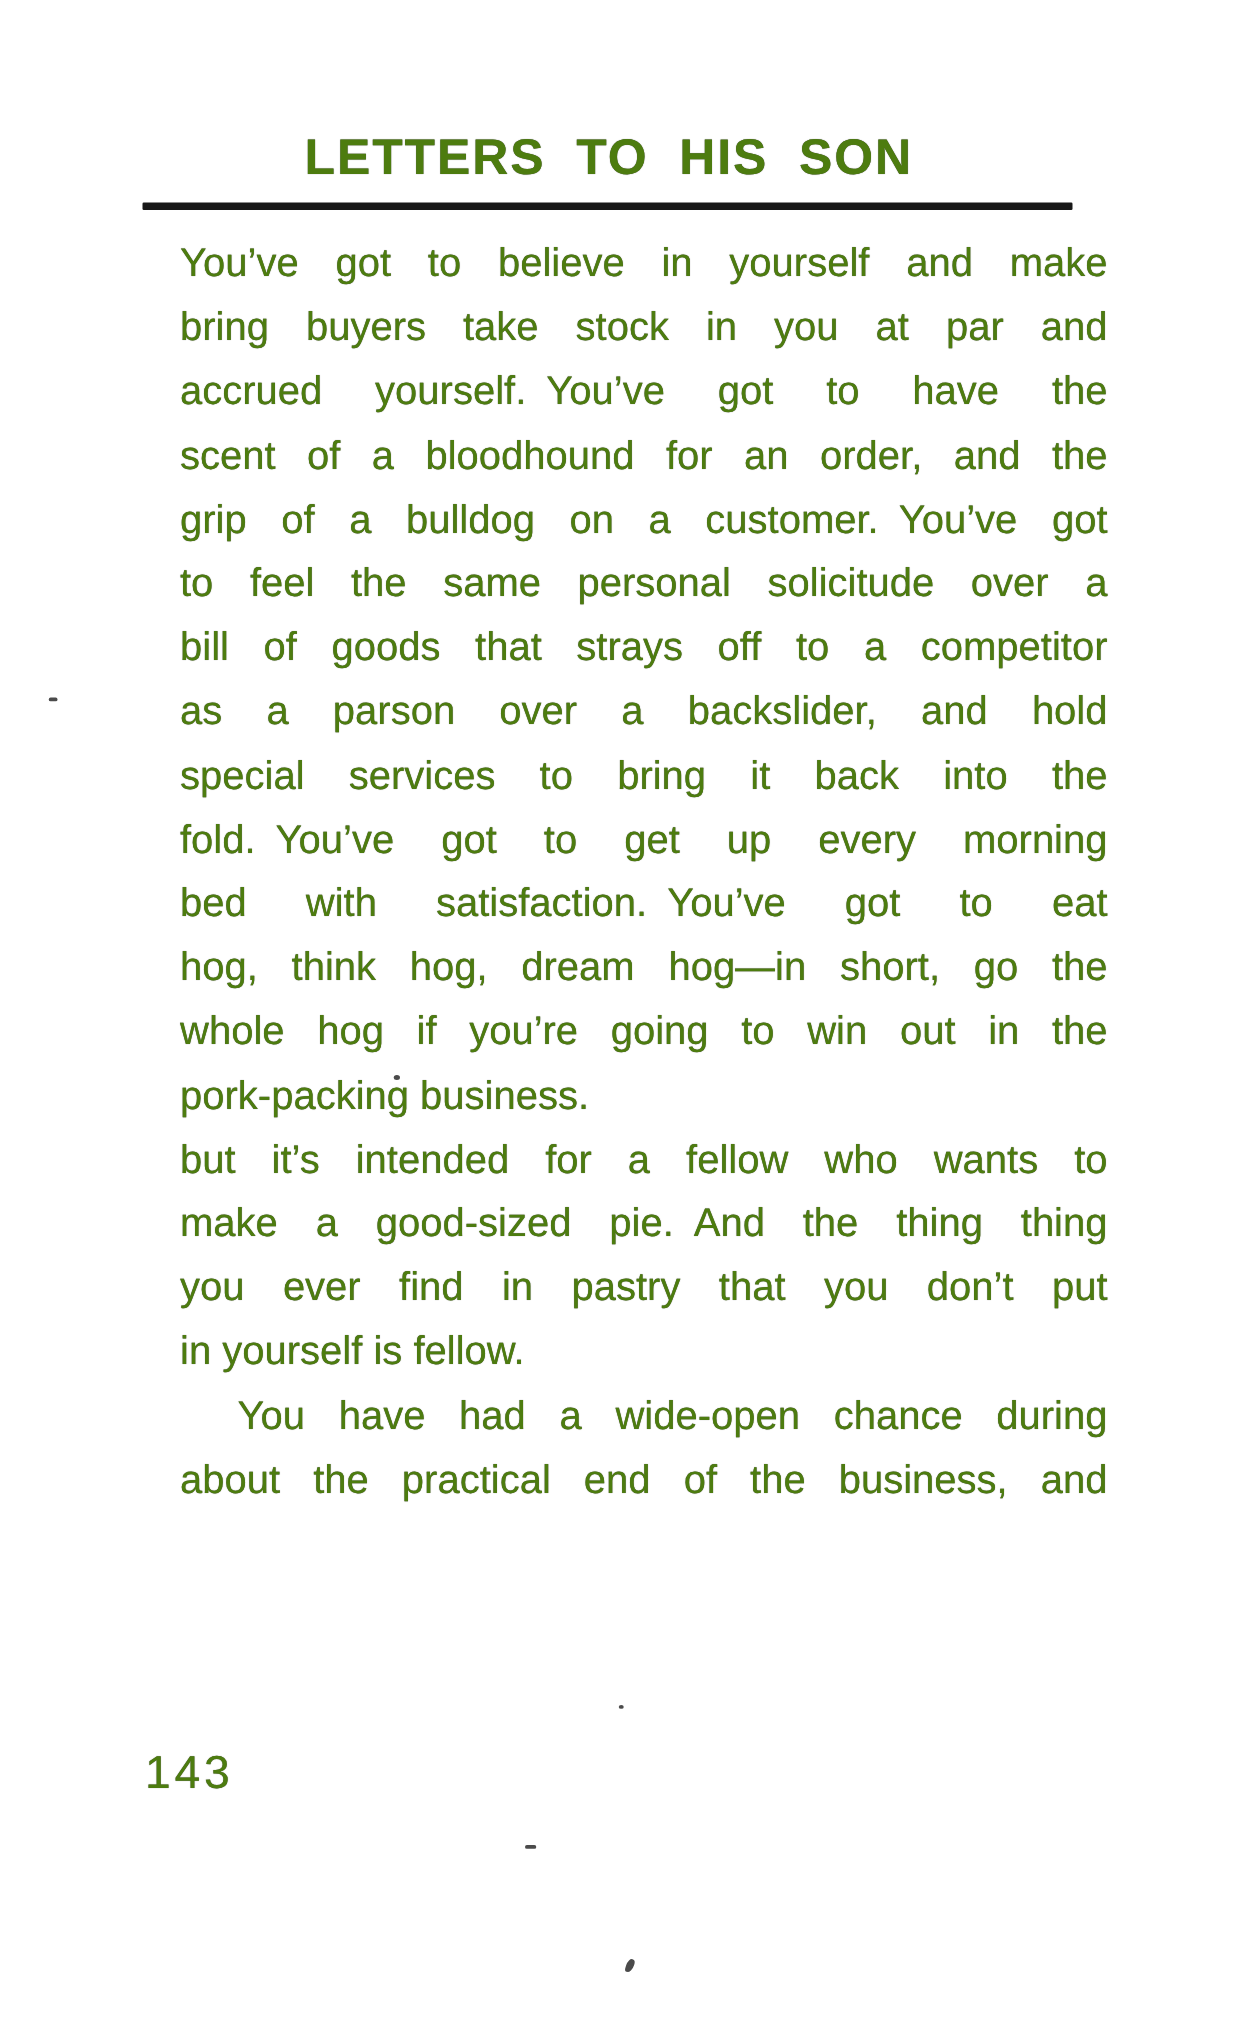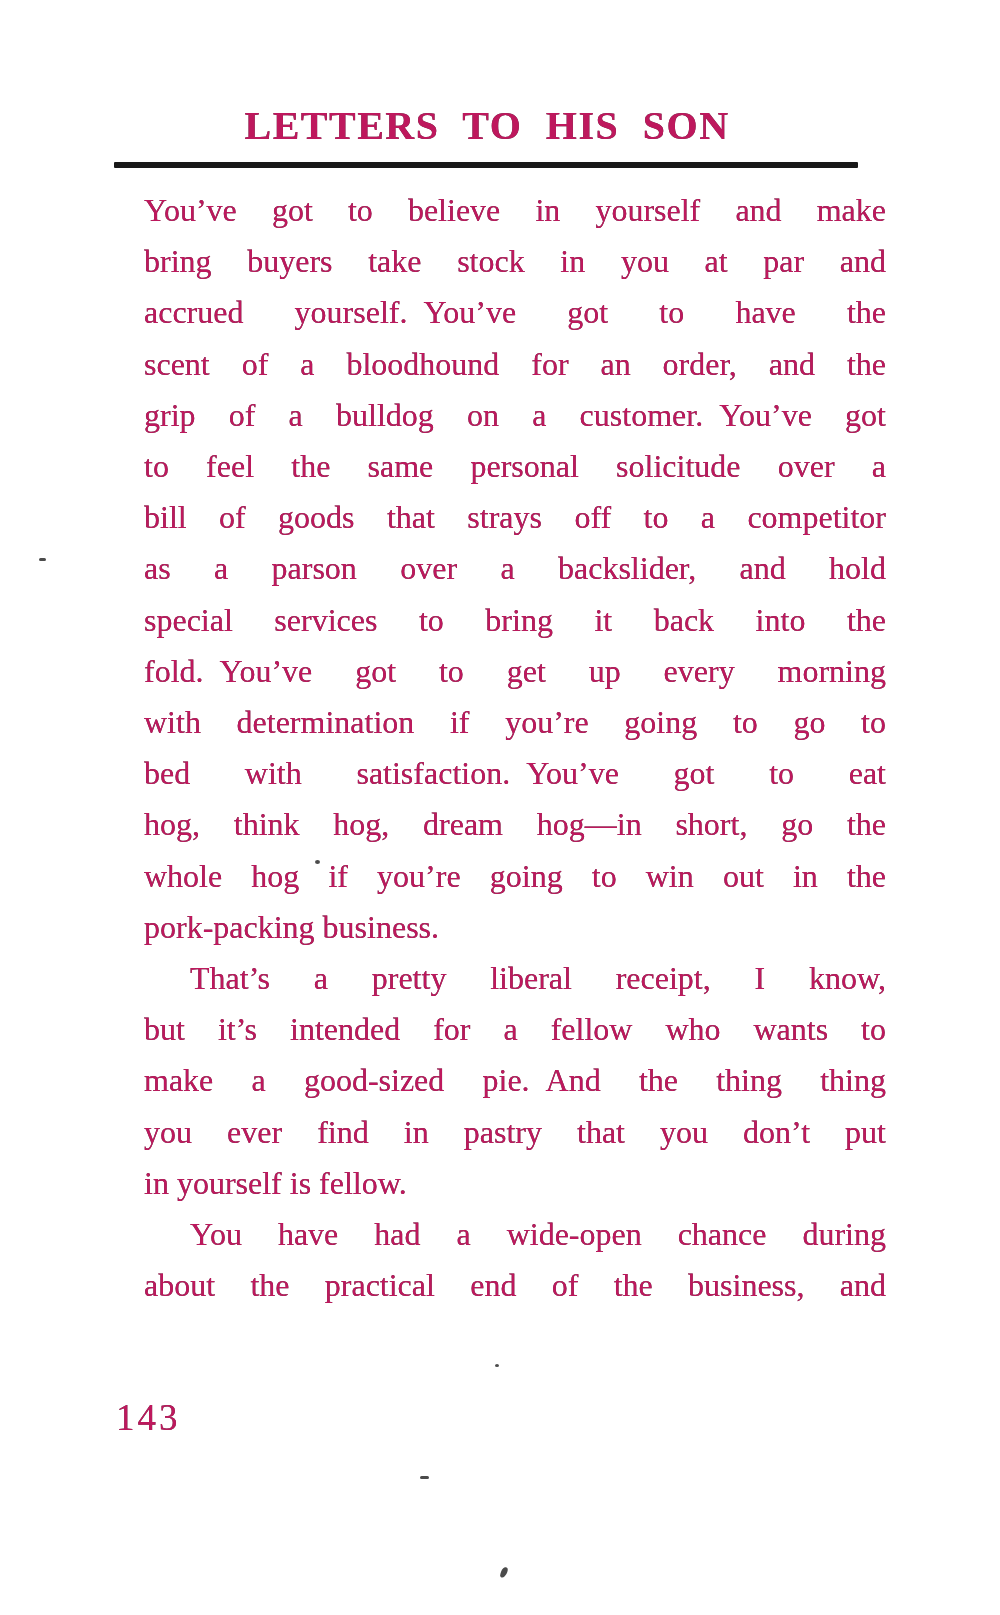"LETTERS TO HIS SON" #page { color: #be185d -> #4d7c0f; font-family: Liberation Serif, serif -> Liberation Sans, sans-serif }
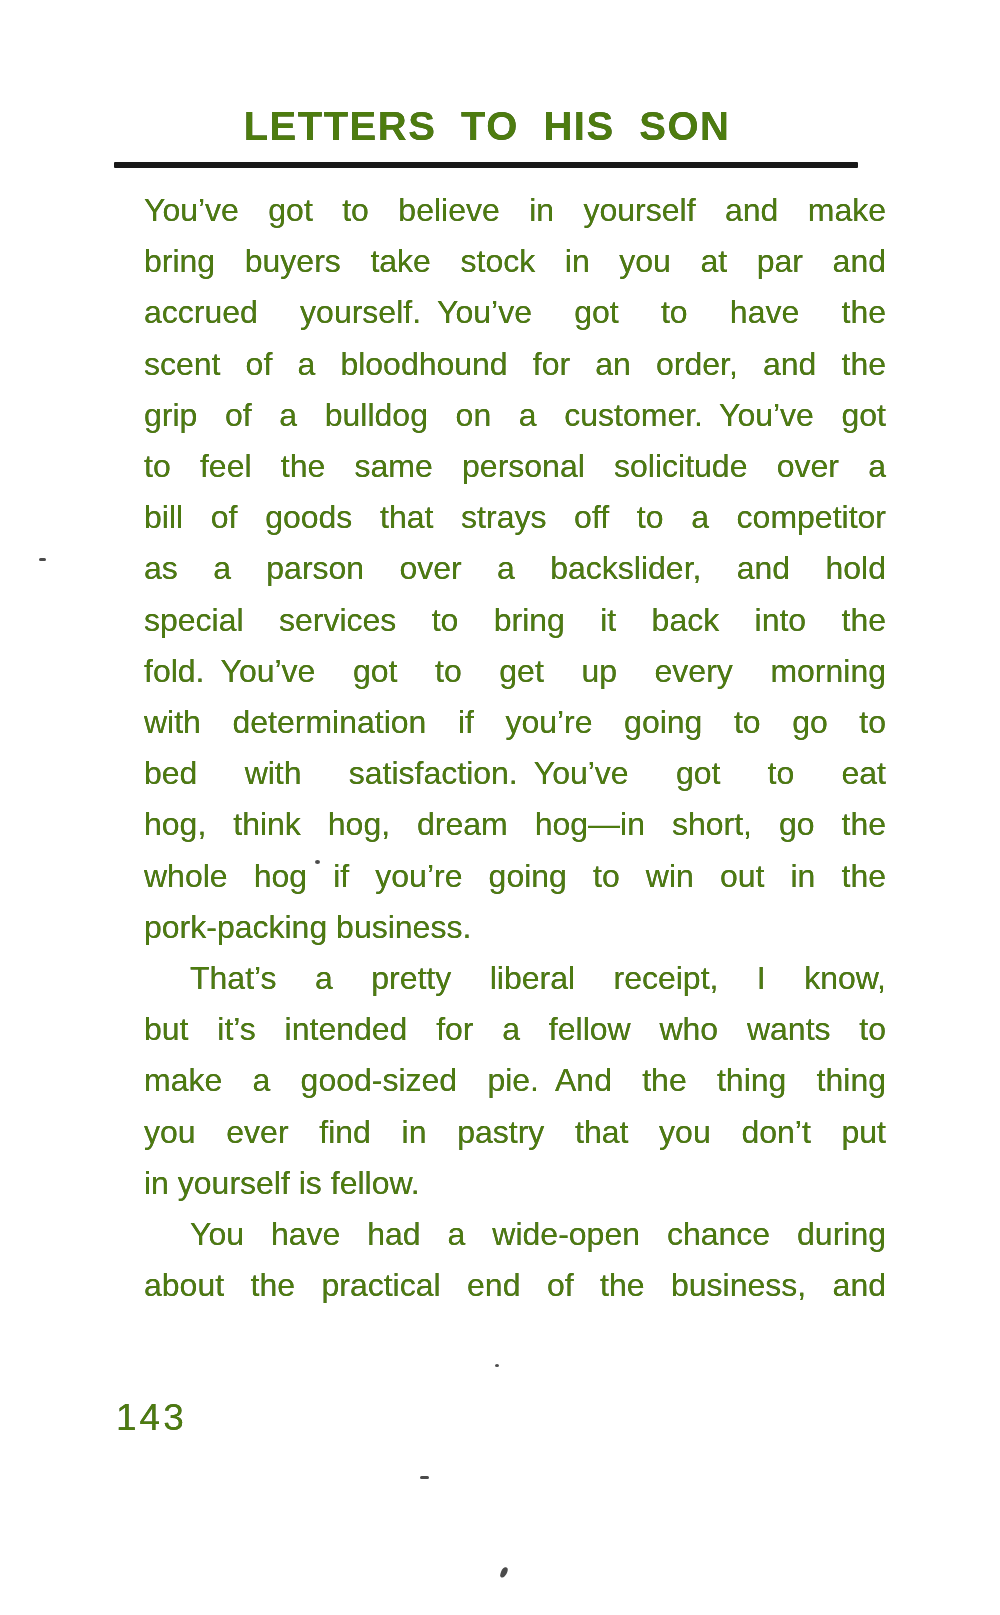"with determination if you’re going" div.line { html: <div>with determination if you’re going to go to</div> -> none }
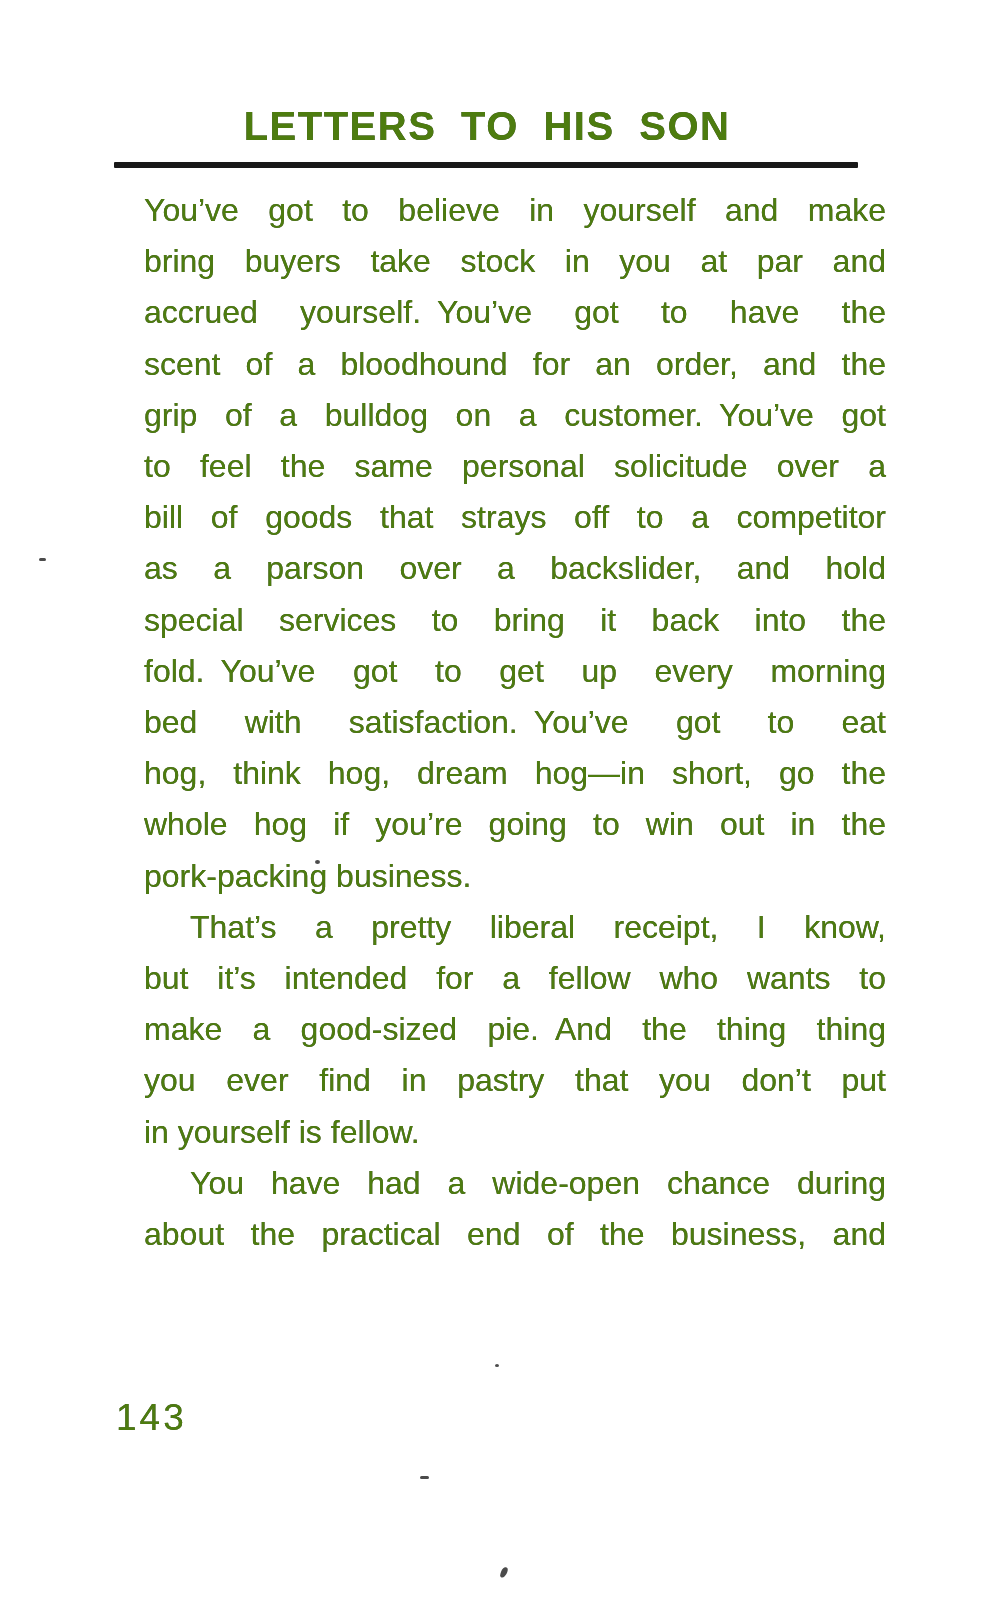"That’s a pretty liberal receipt," div.line { html: <div>That’s a pretty liberal receipt, I know,</div> -> none }
